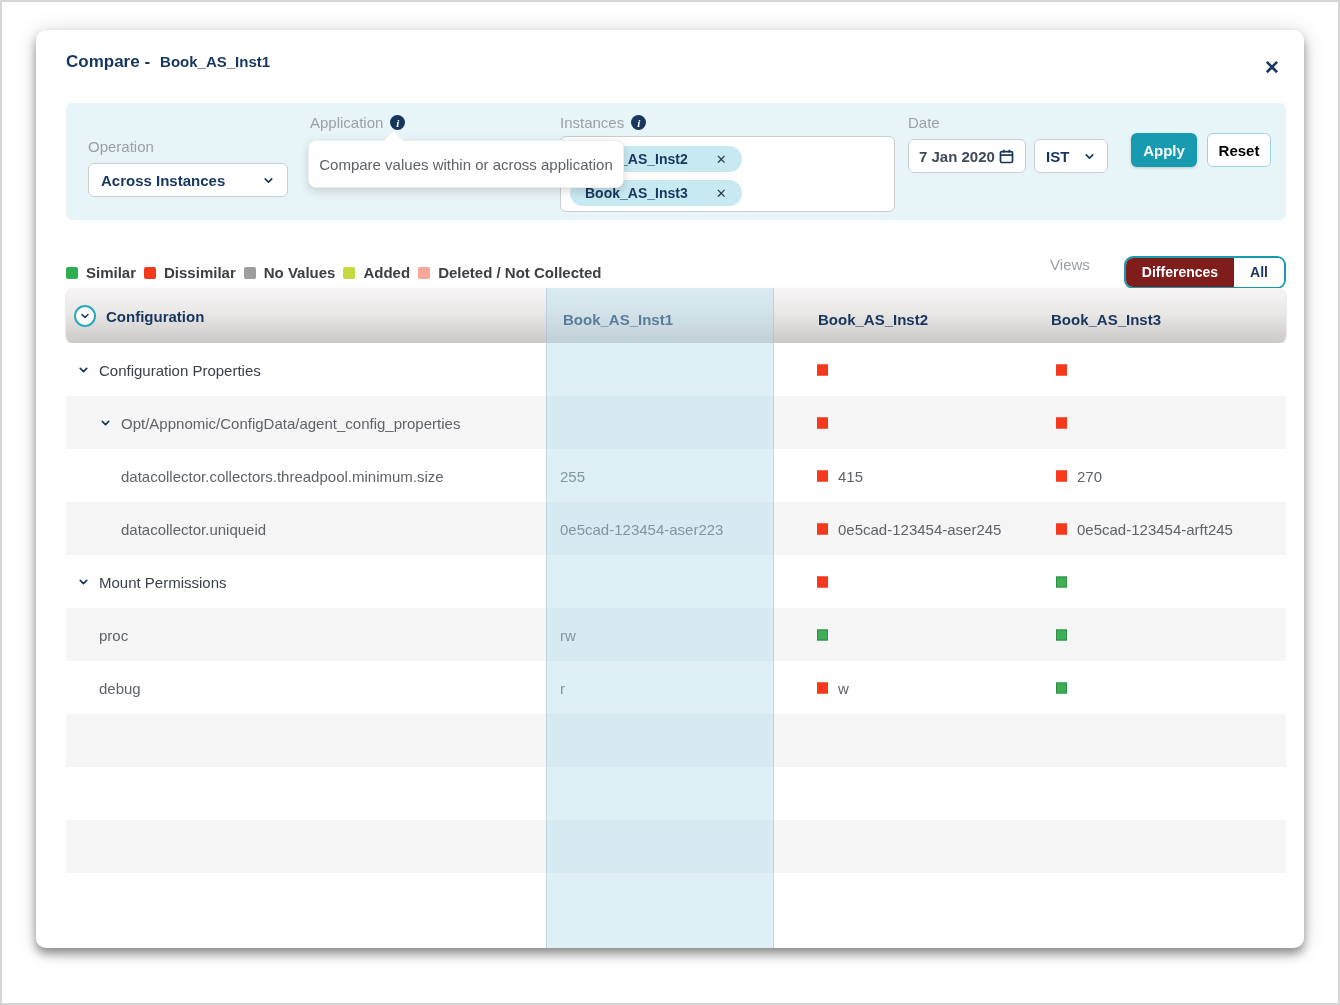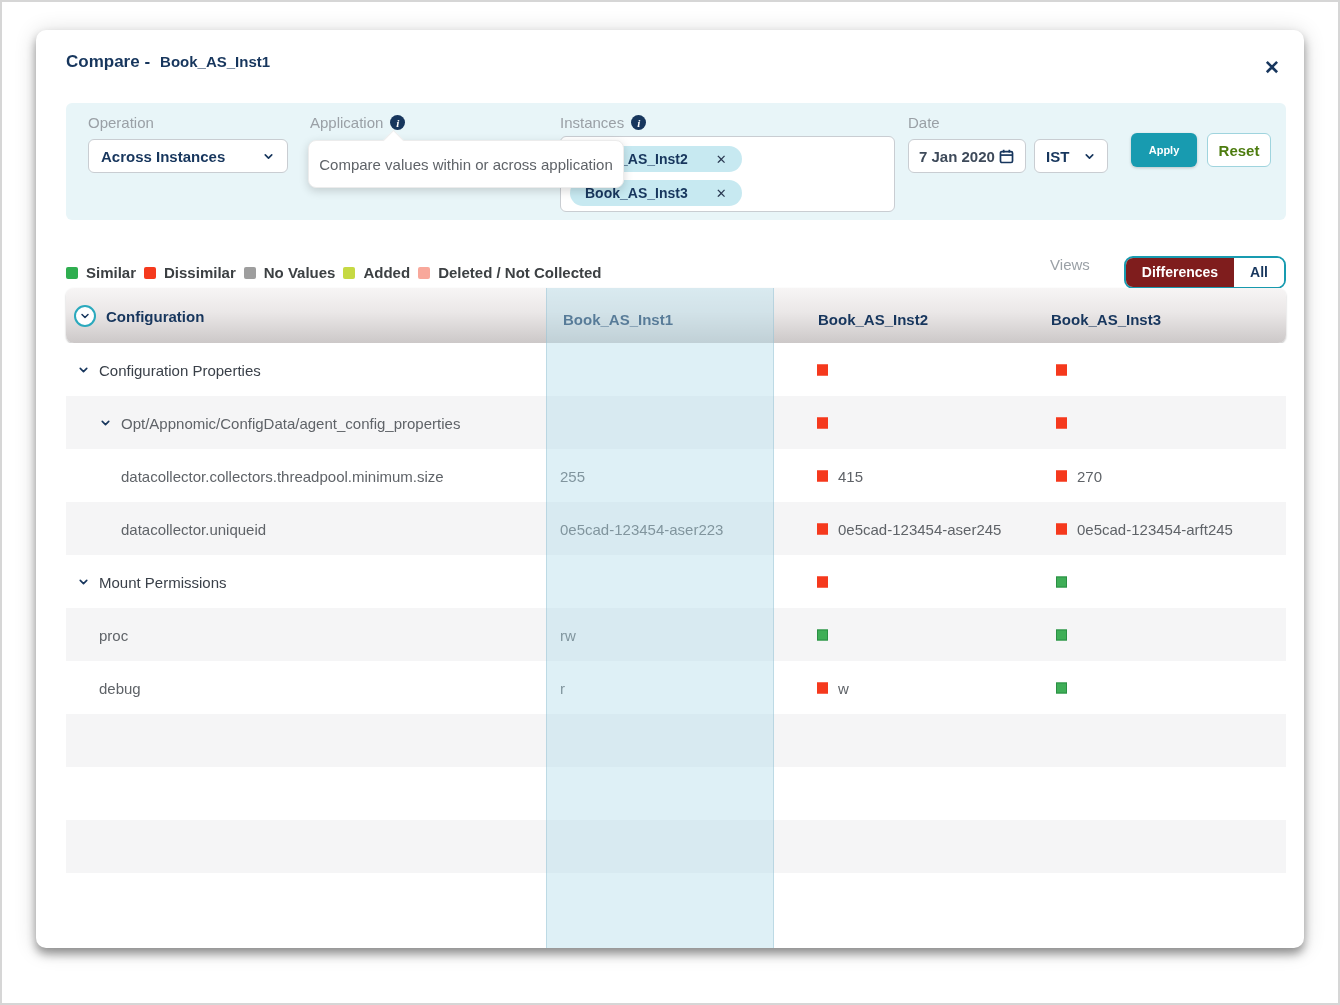"Operation" .g-operation { margin-top: none -> 24px }
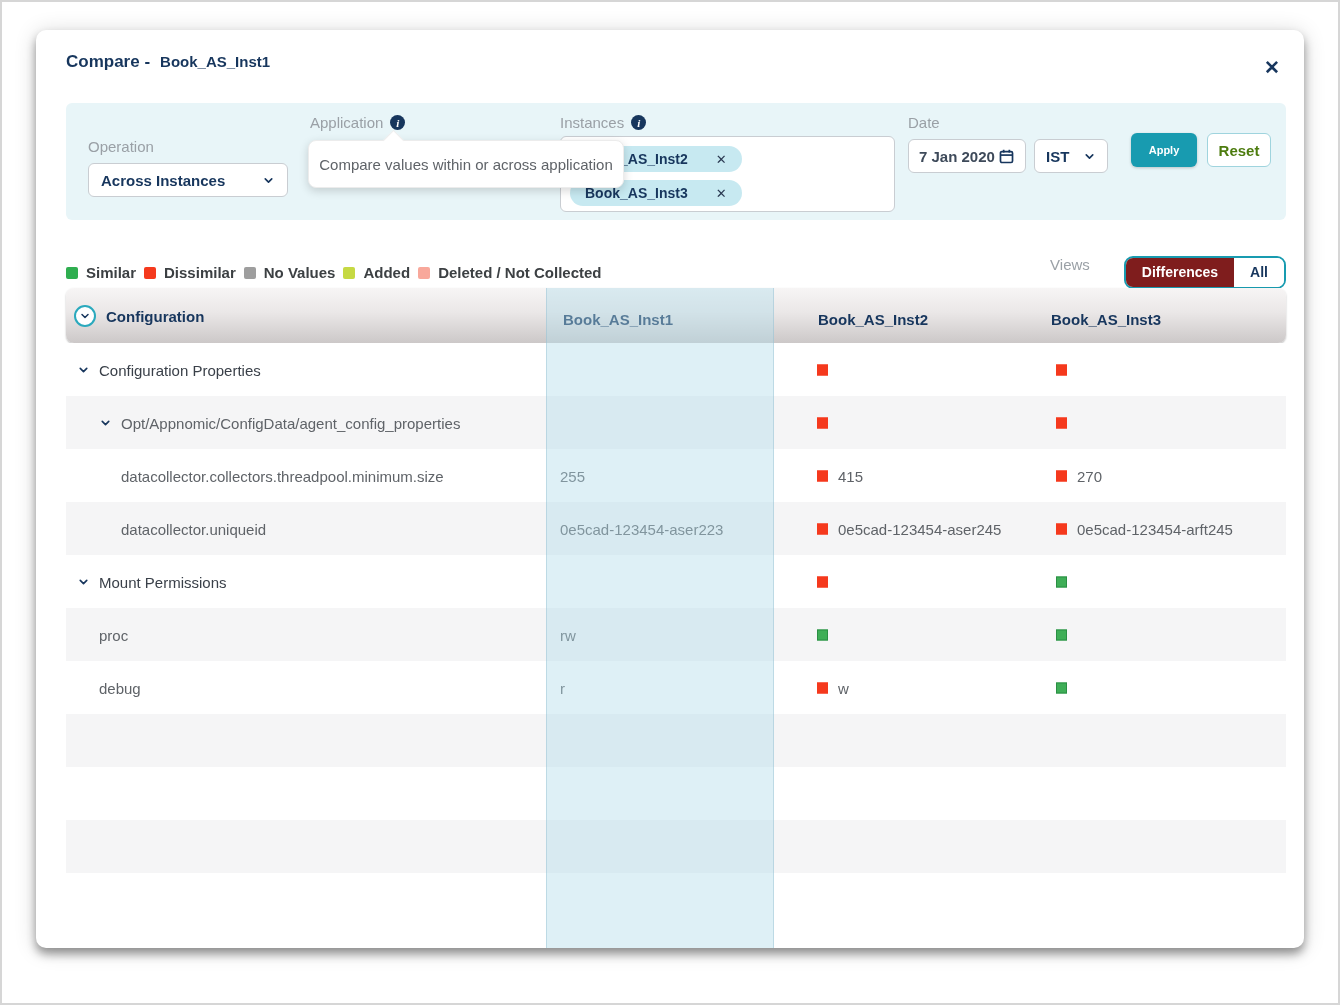"Apply" .btn-apply { font-size: 11px -> 15px }
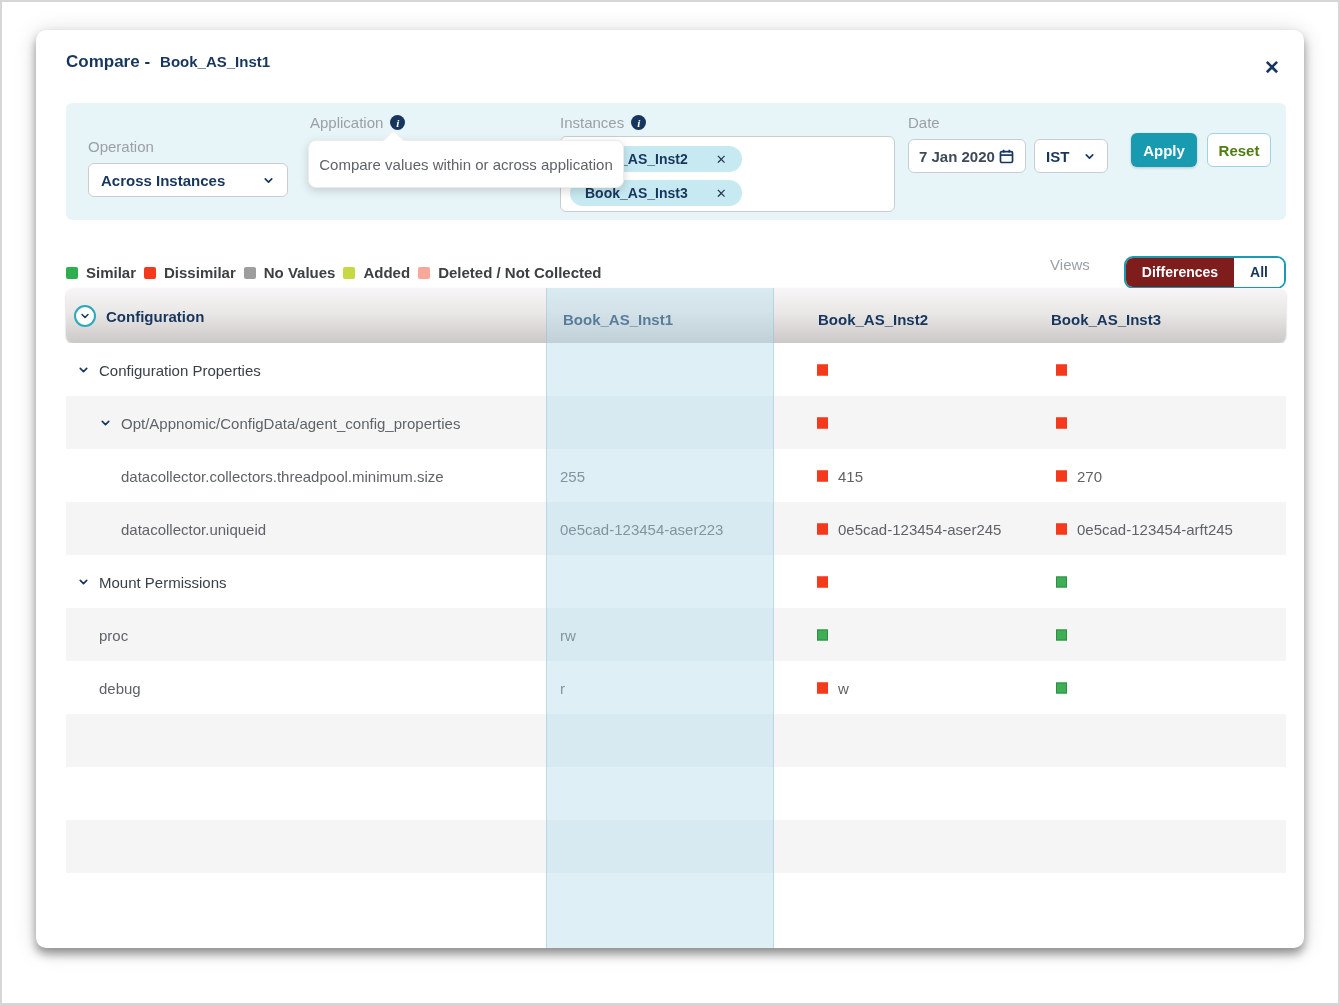"Reset" .btn-reset { color: #4d7c0f -> #000000 }
